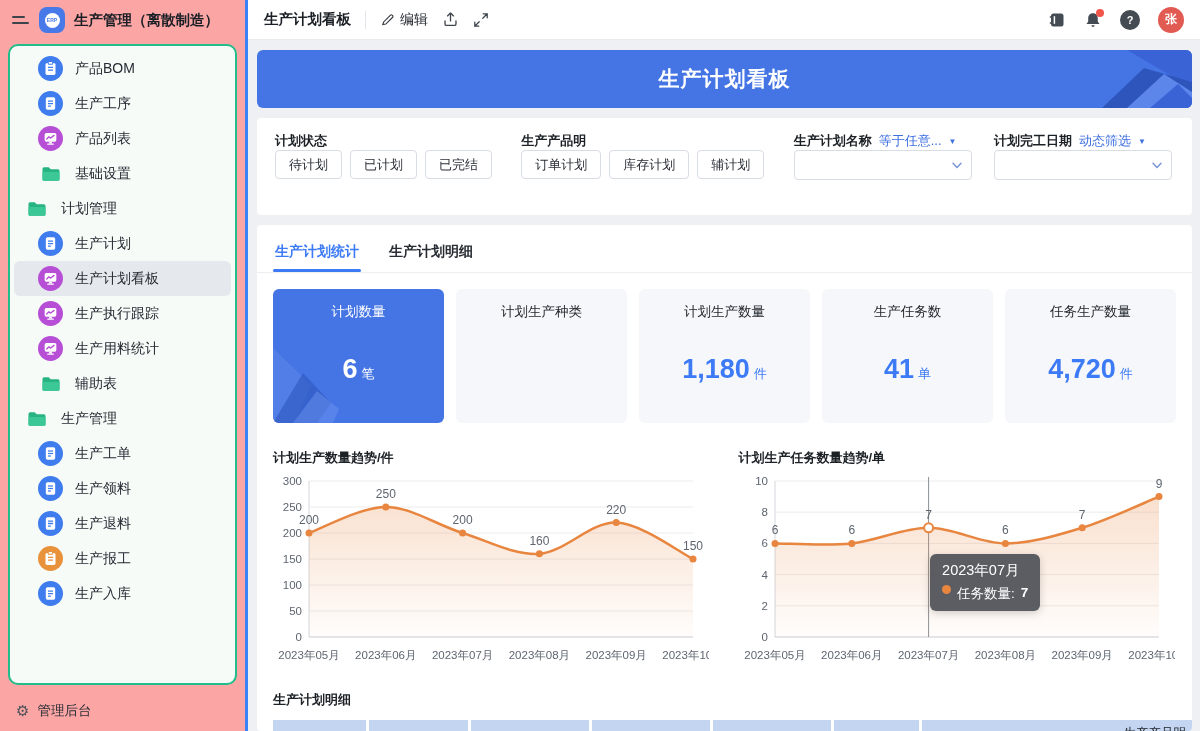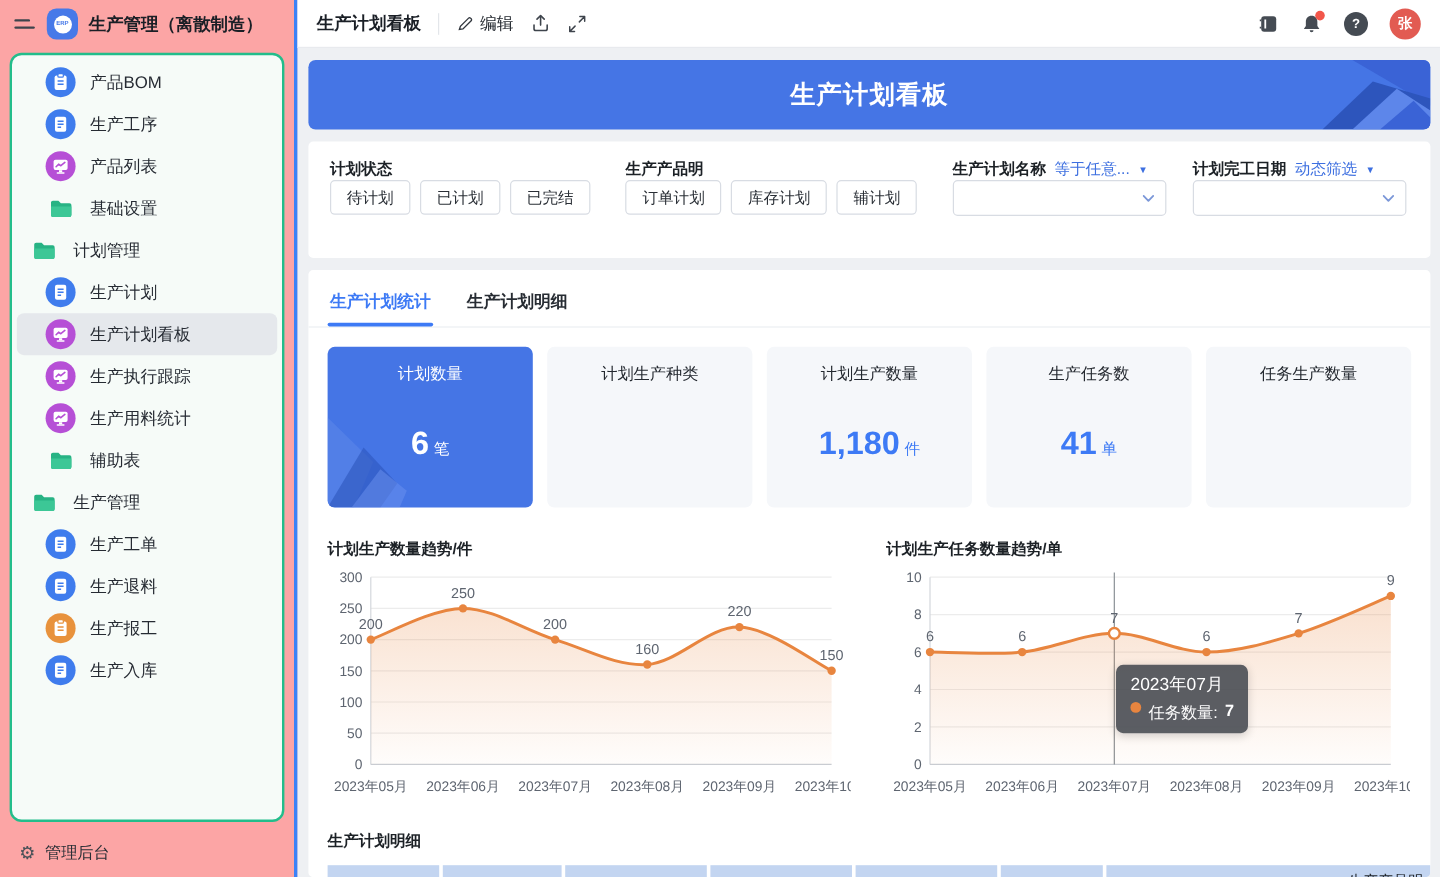"4,720 件" div.card-value { html: none -> <div>4,720<span>件</span></div> }
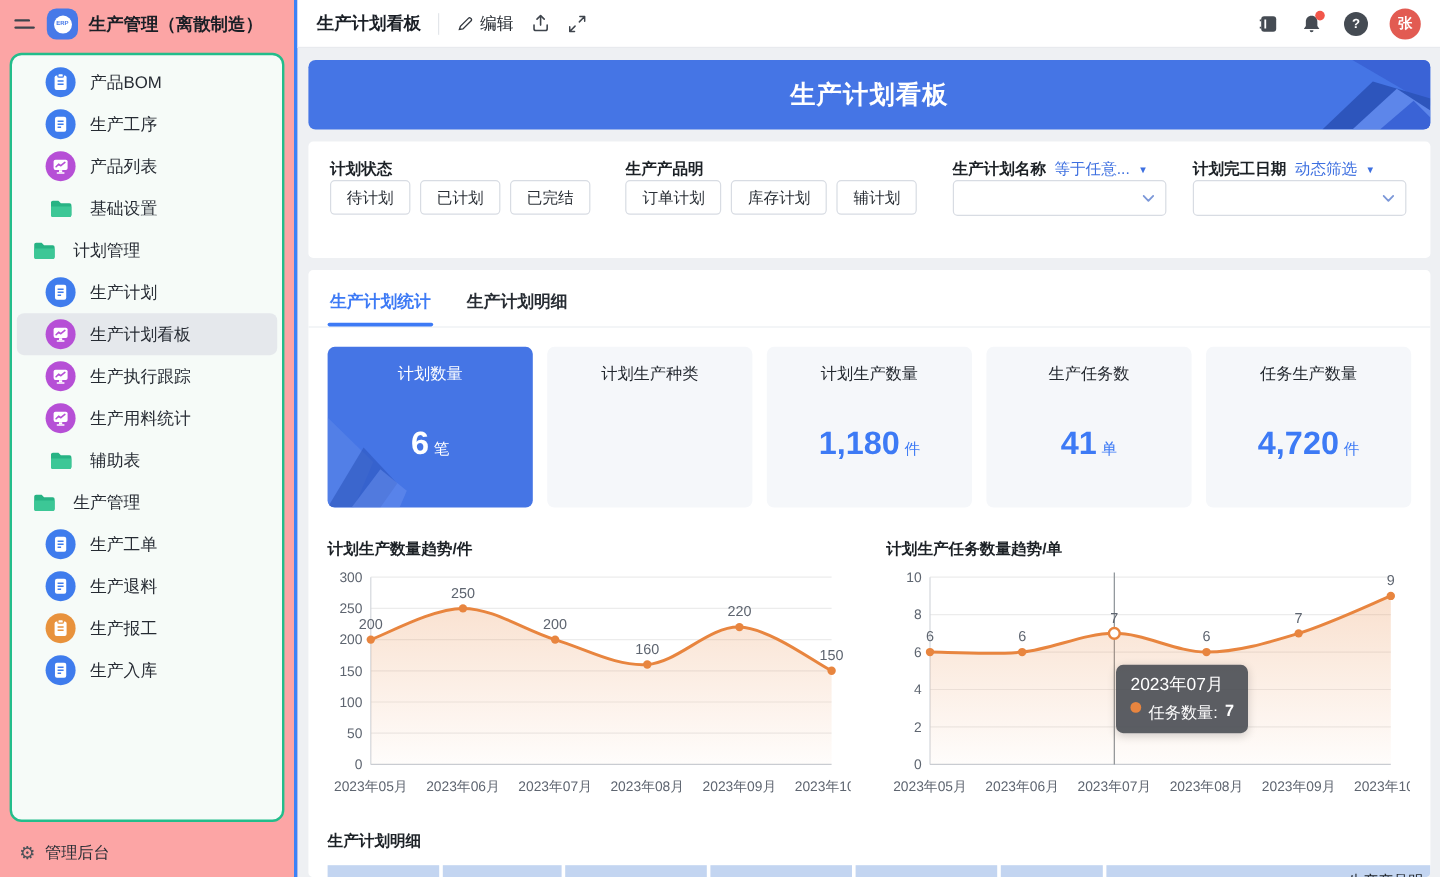"生产领料" div.sb-item { html: none -> <div> <span> <svg> <rect></rect> <line></line> <line></line> <line></line> </svg> </span> <span>生产领料</span> </div> }
